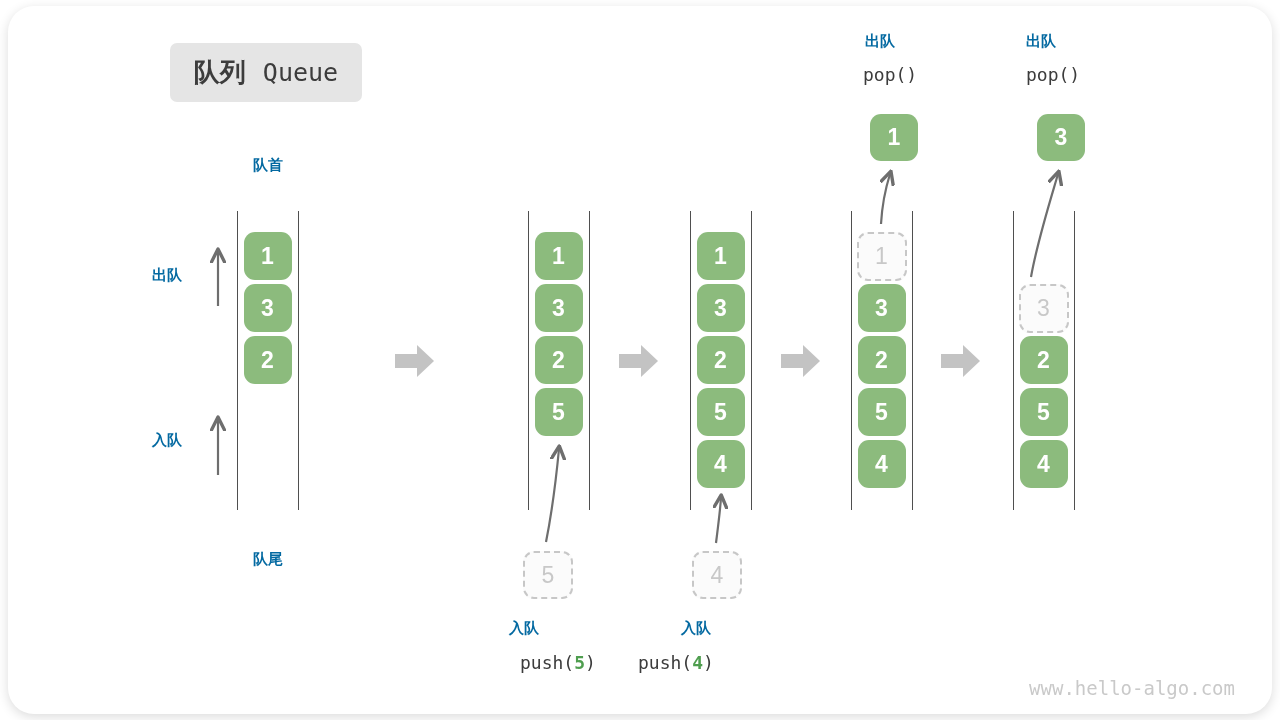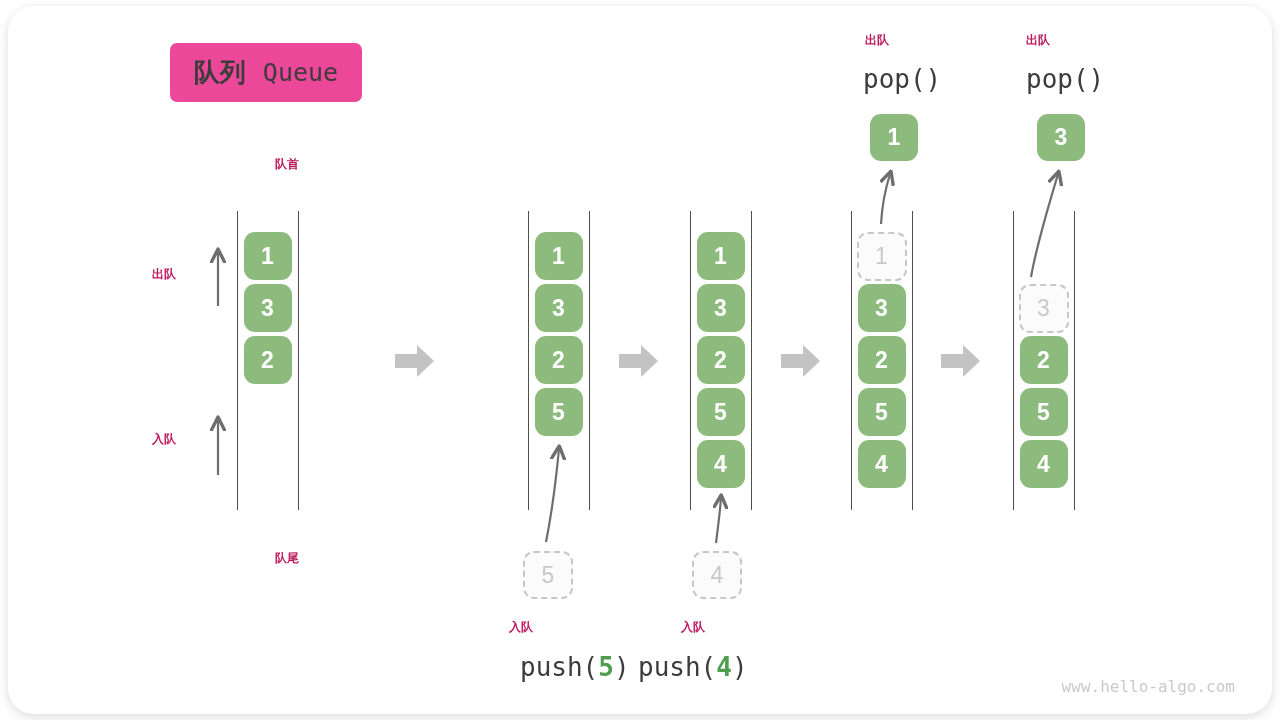"出队" .zh { color: #be185d -> #0369a1; font-size: 12px -> 15px }
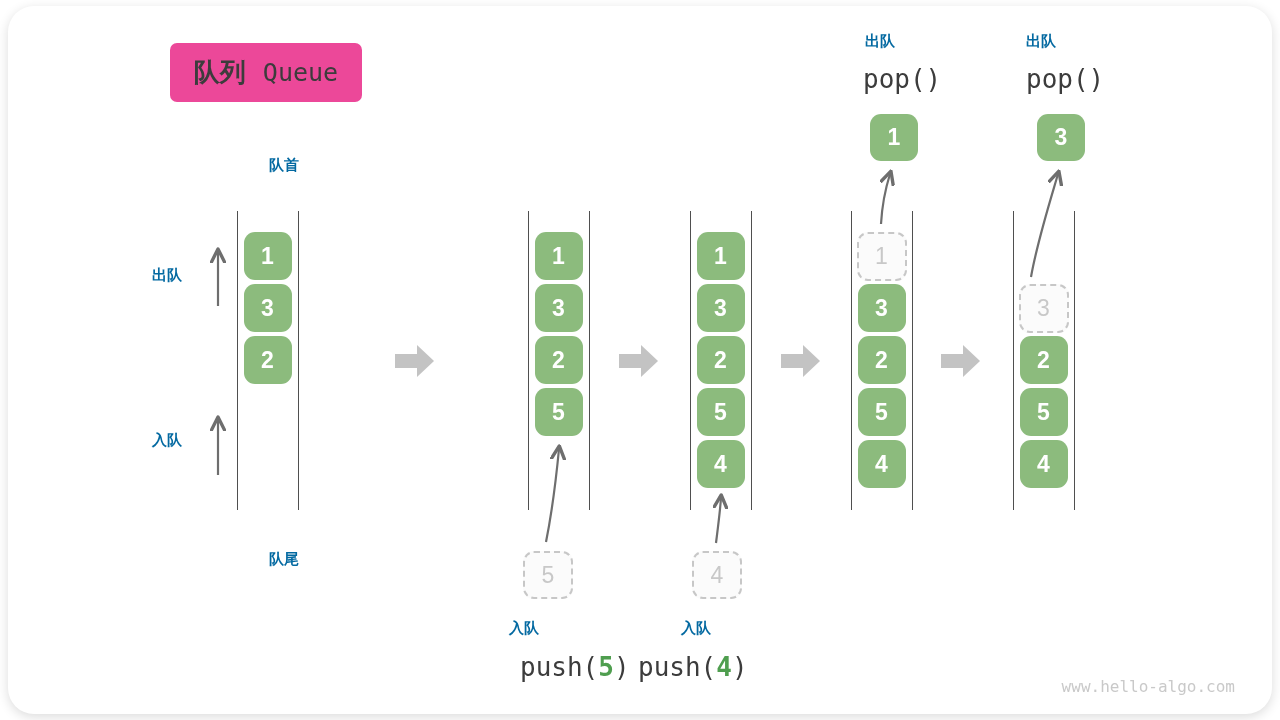"队列" .title-box { background: #ec4899 -> #e5e5e5 }
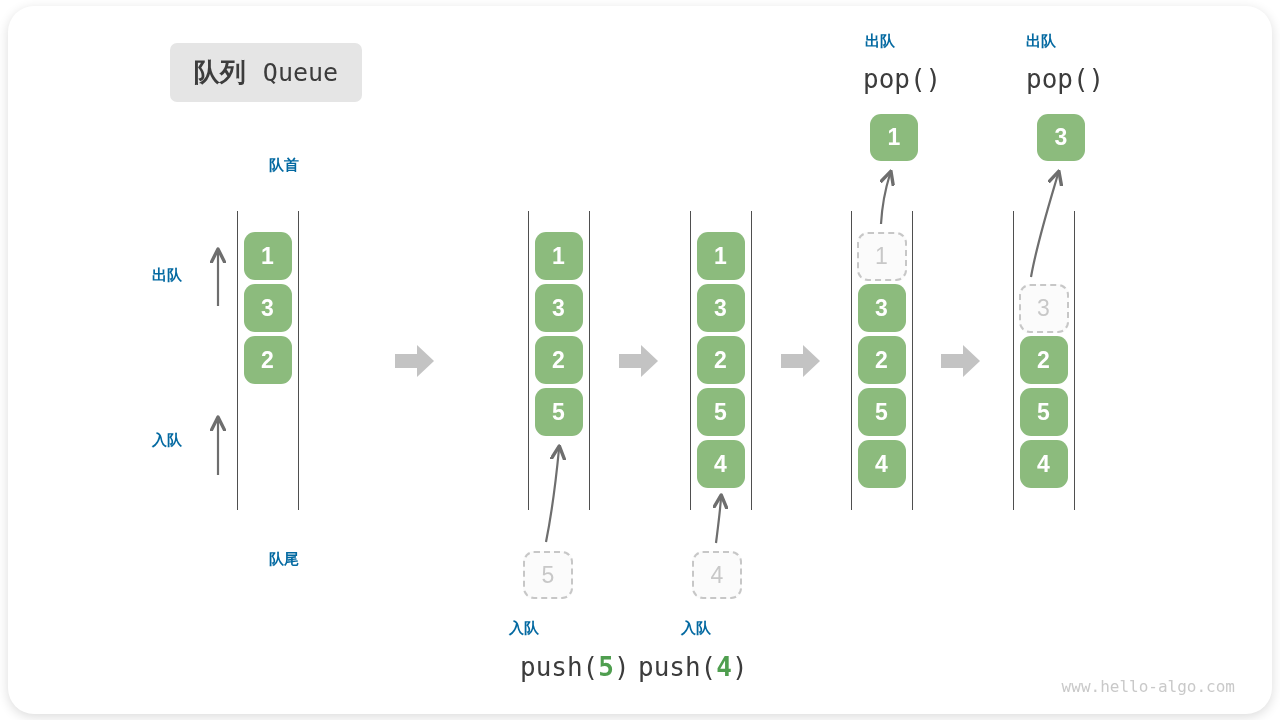"pop()" .code { font-size: 26px -> 18px }
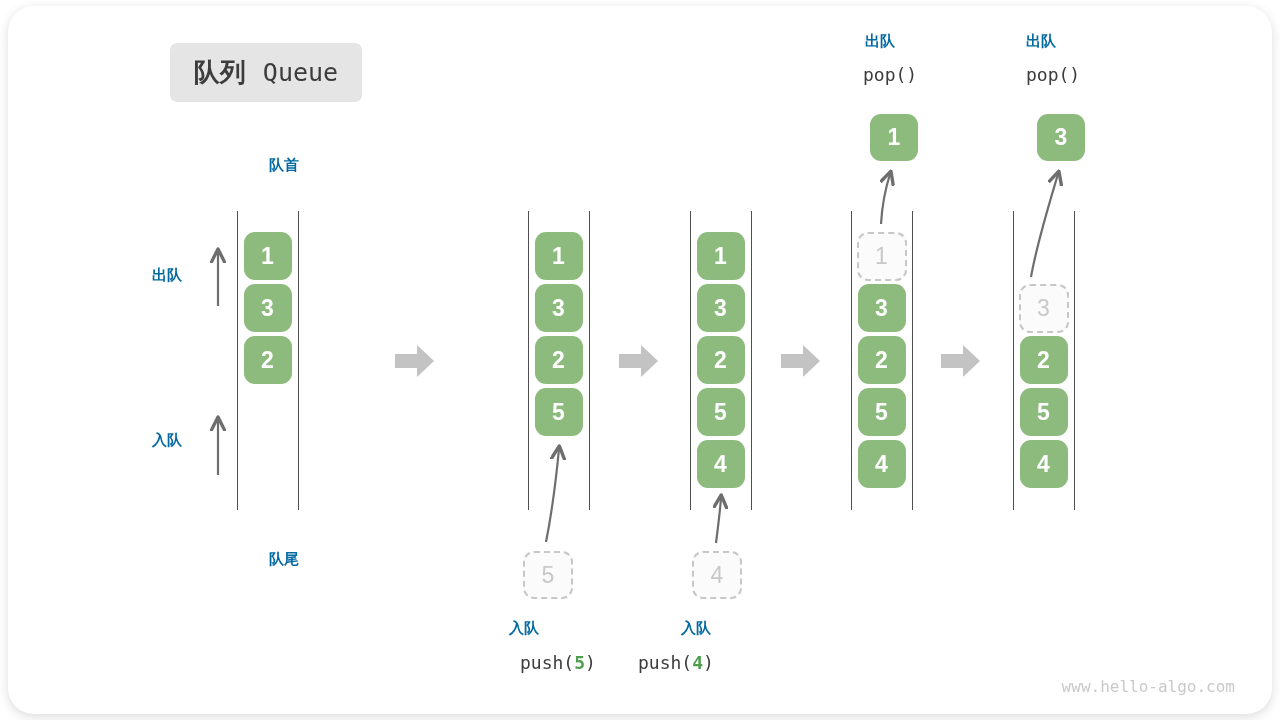"队首" .center62 { text-align: right -> center }
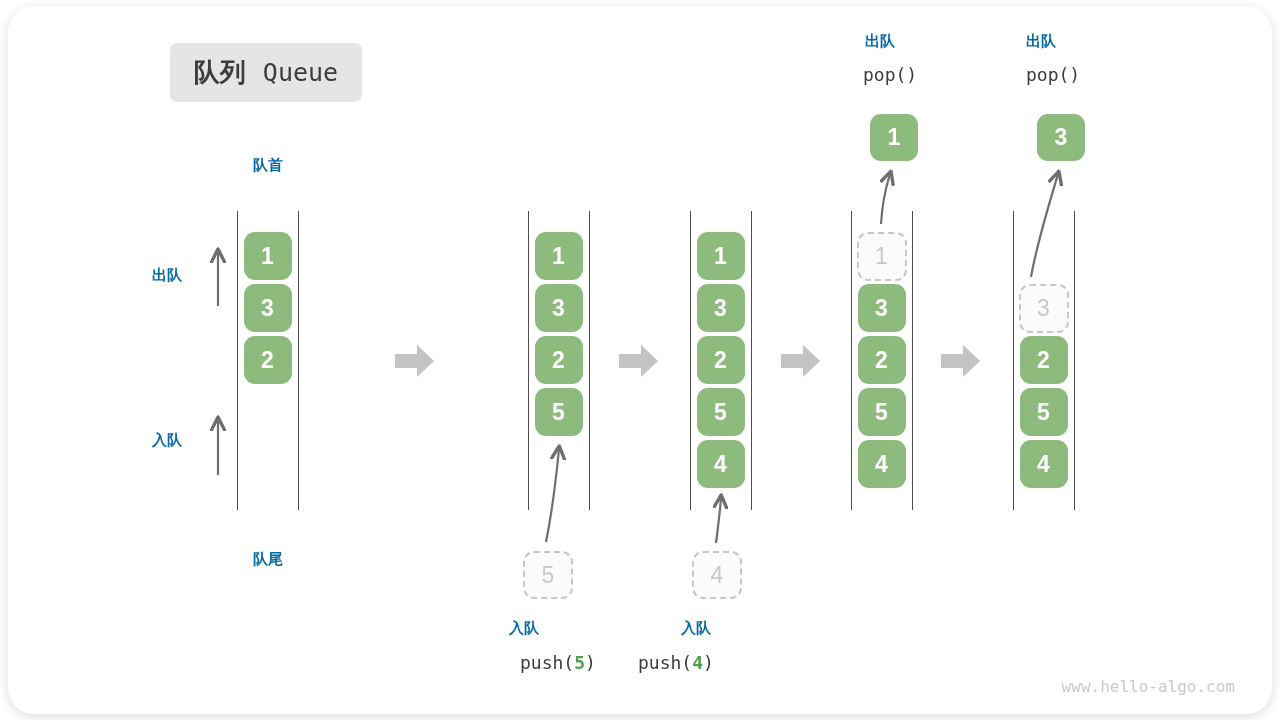"www.hello-algo.com" .watermark { font-size: 16px -> 19px }
